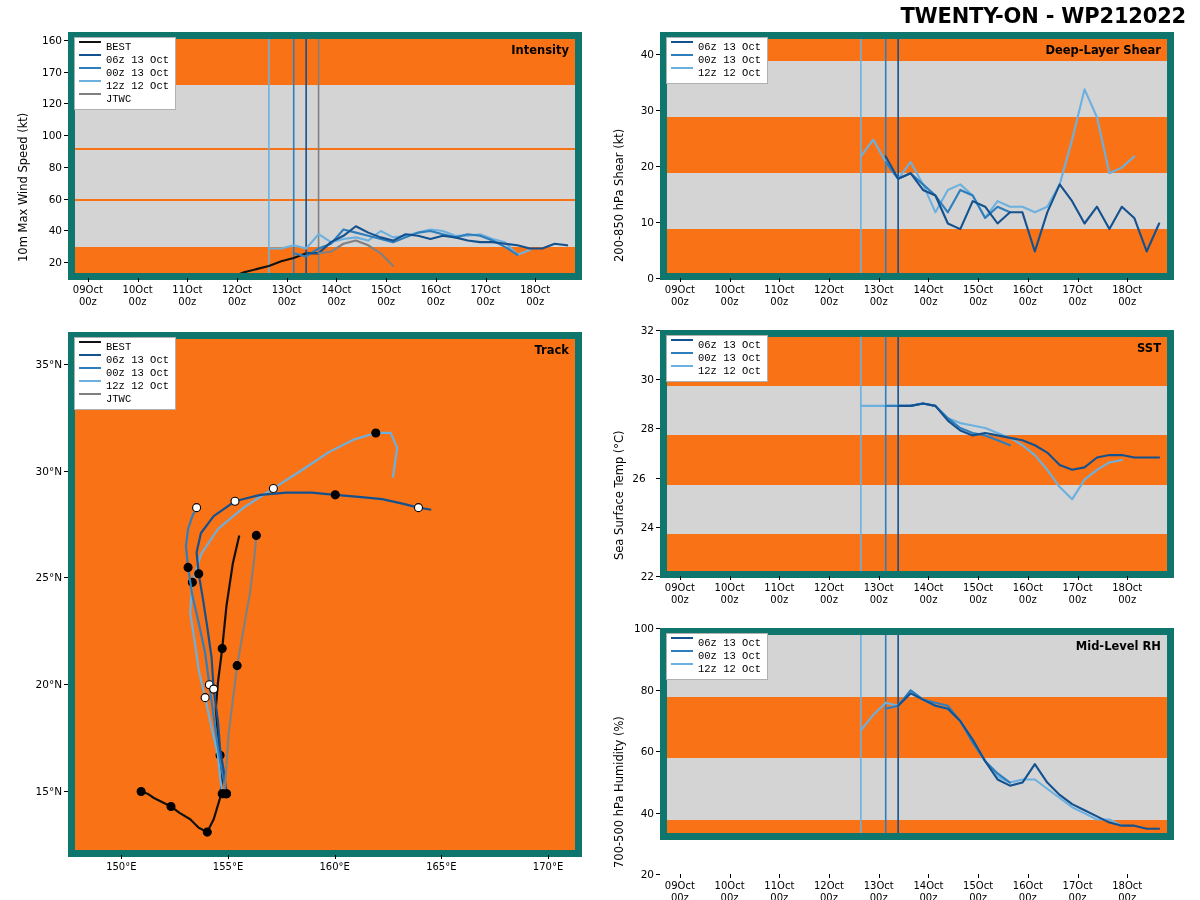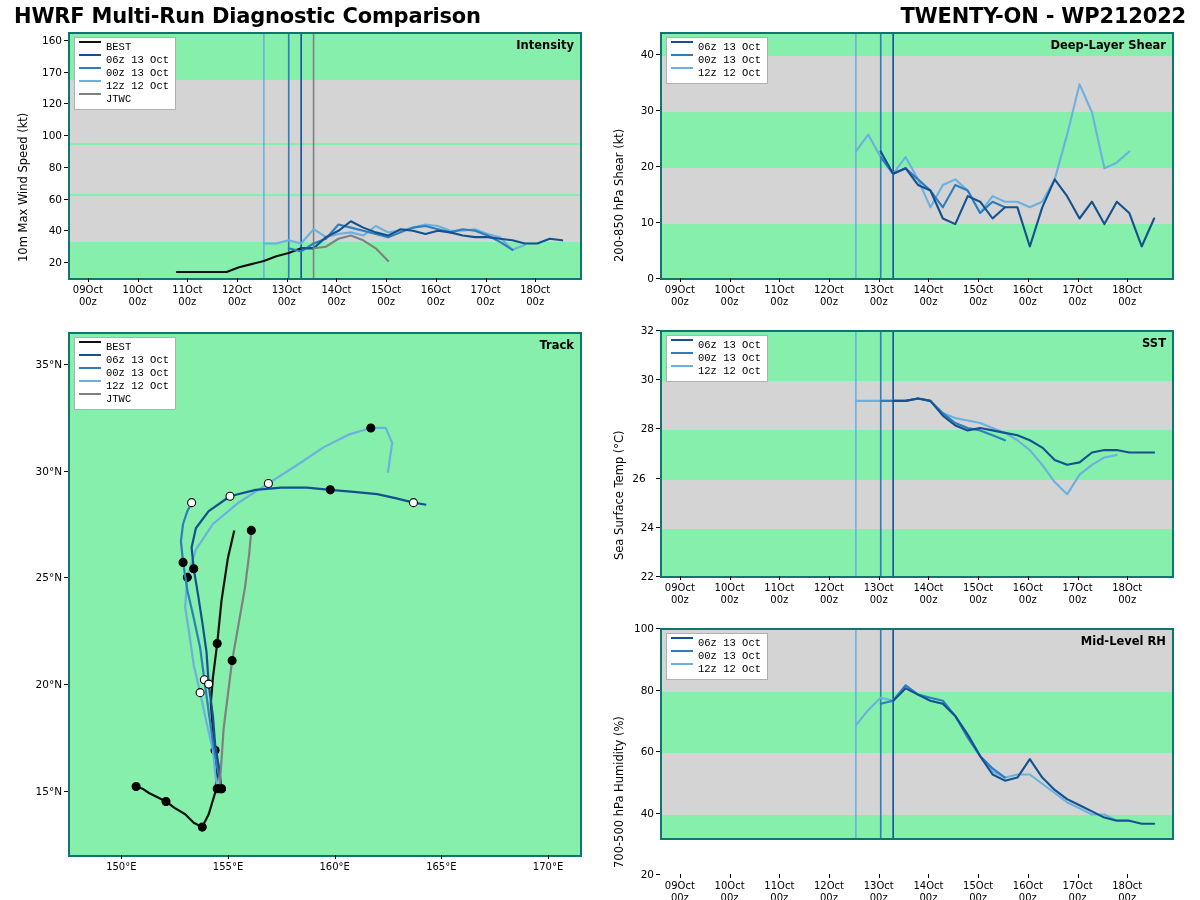"HWRF Multi-Run Diagnostic Comparison" div.title-left { html: <div>HWRF Multi-Run Diagnostic Comparison</div> -> none }
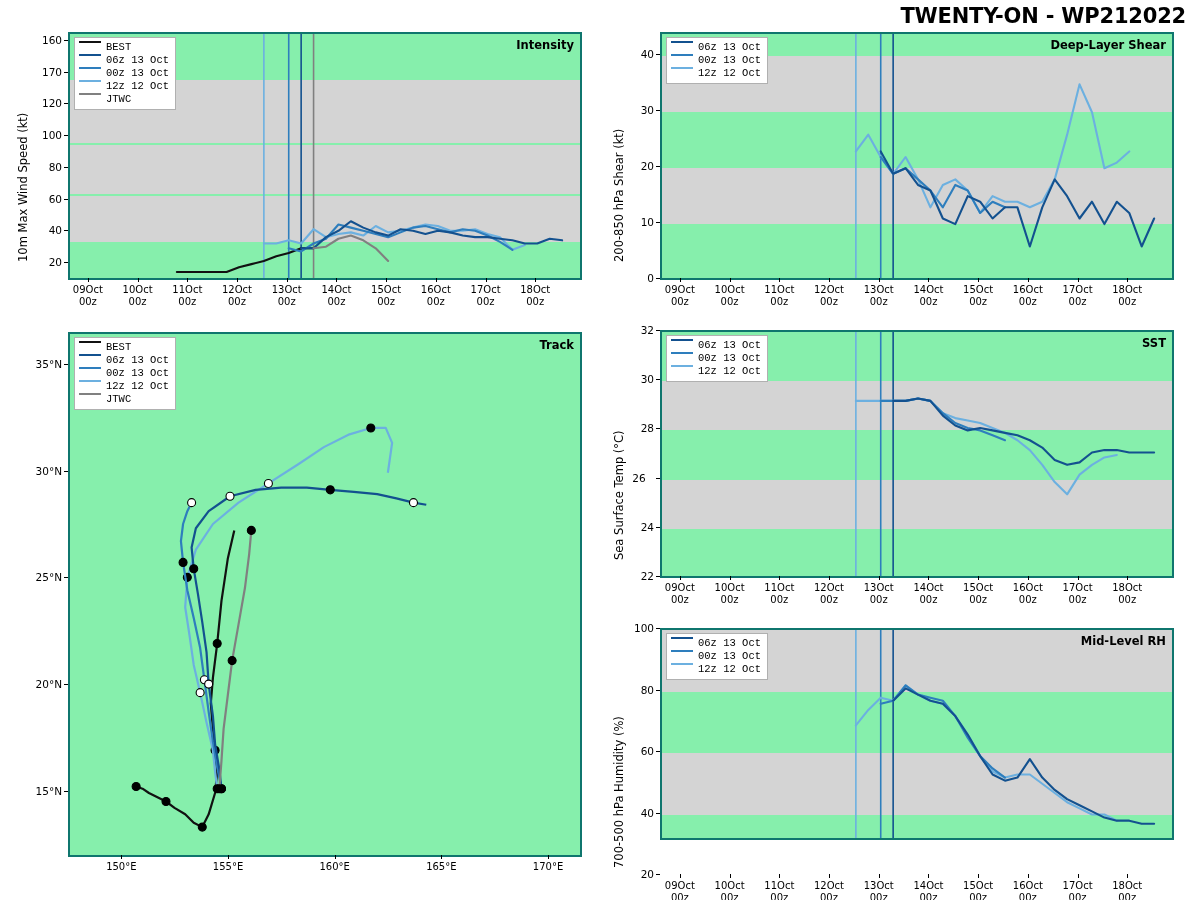"Intensity" .plotbox { background: #86efac -> #f97316; border: 2px solid #0f766e -> 7px solid #0f766e }
